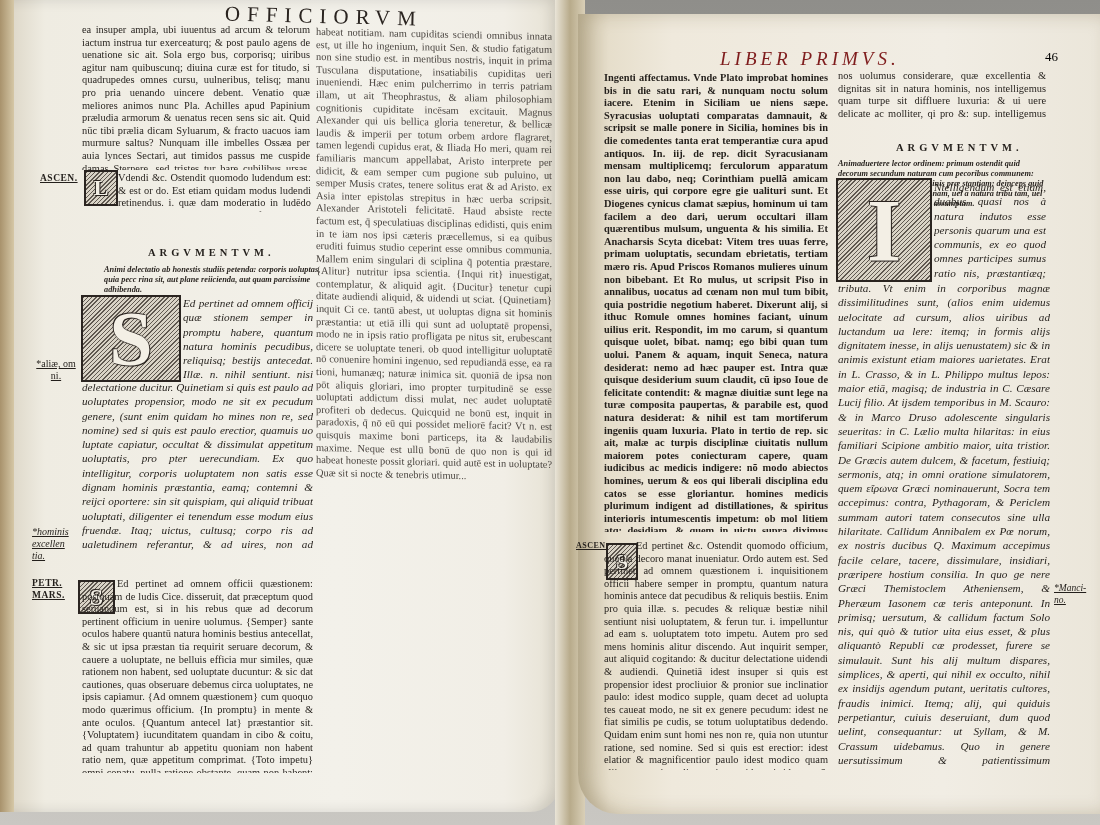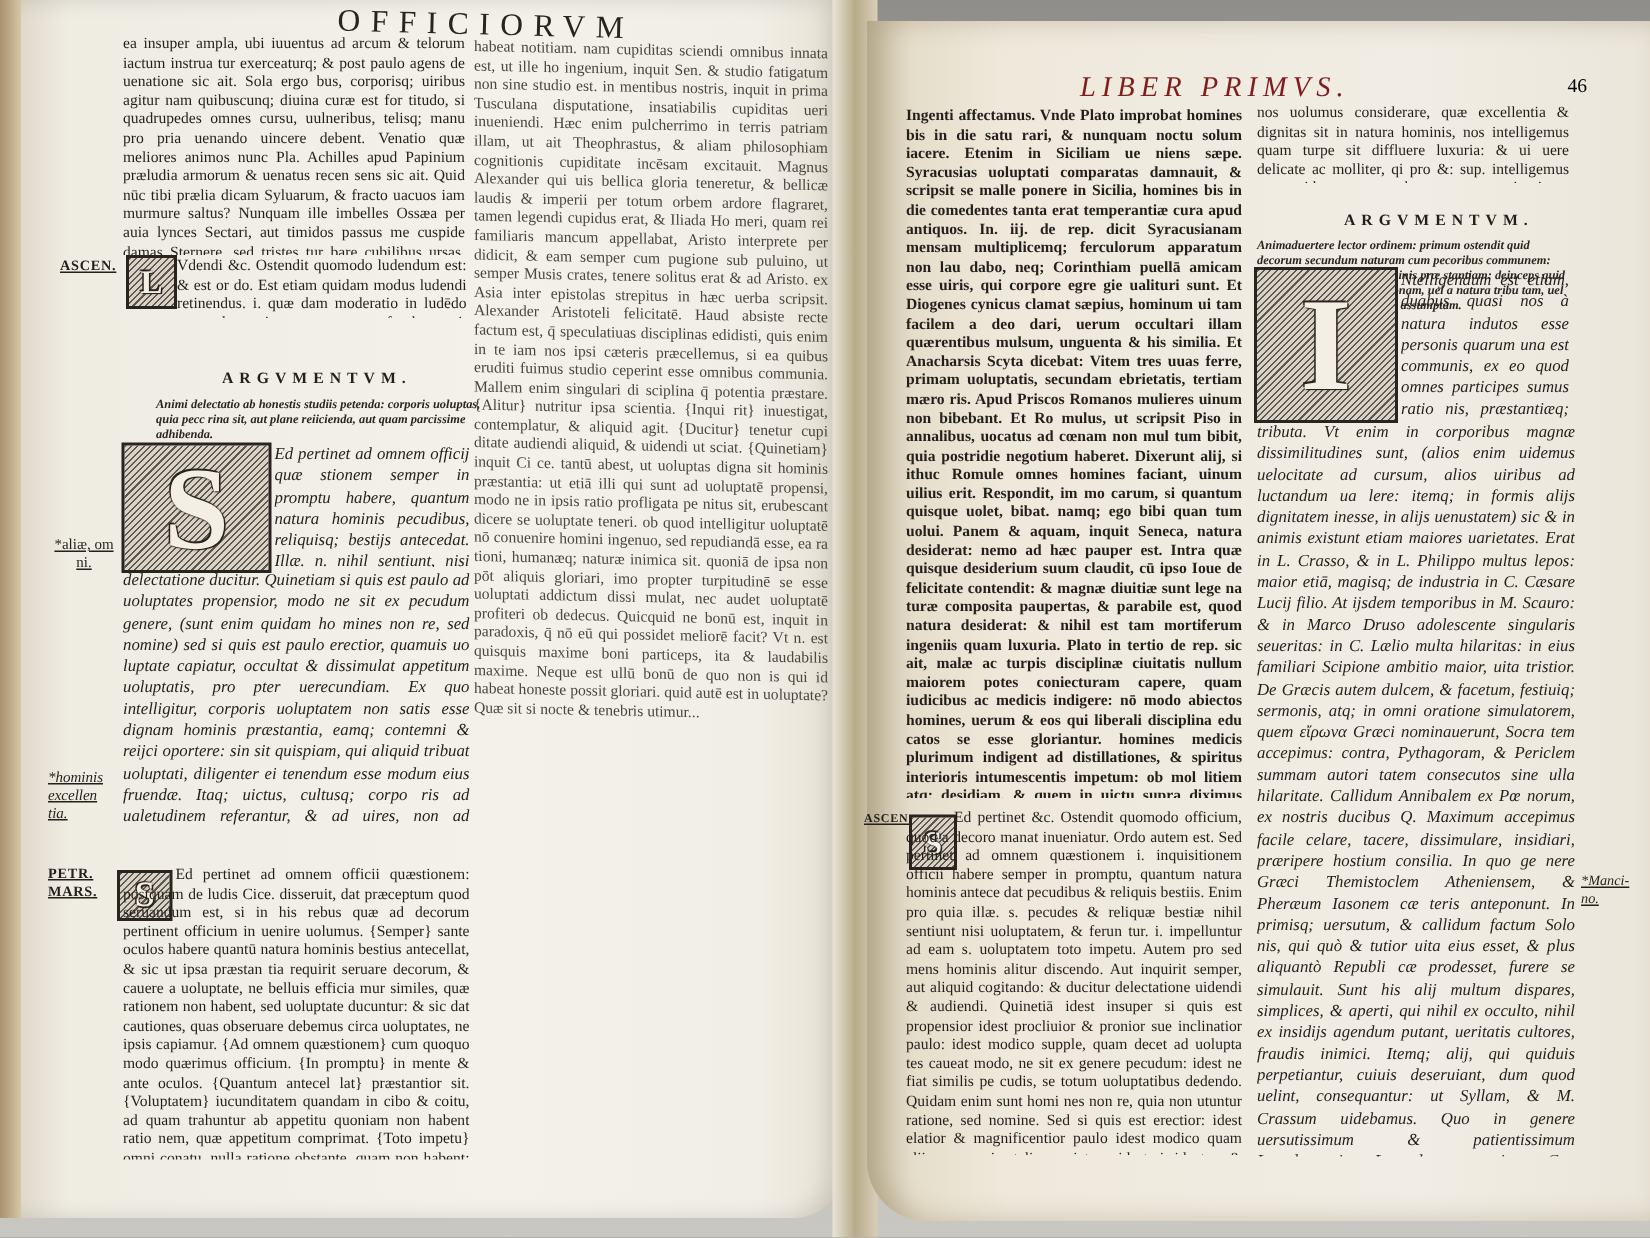"*hominis excellen tia." div.margin-note { top: 513px -> 526px }
